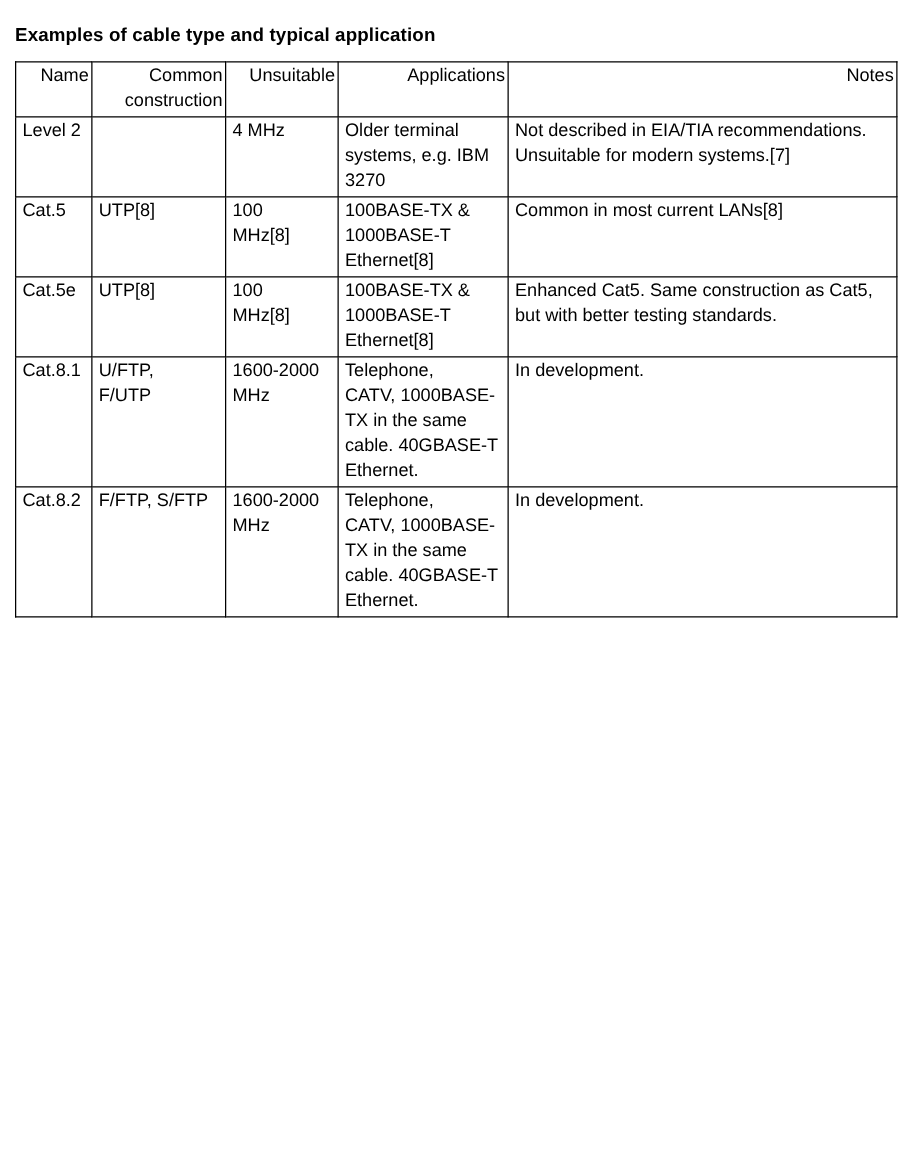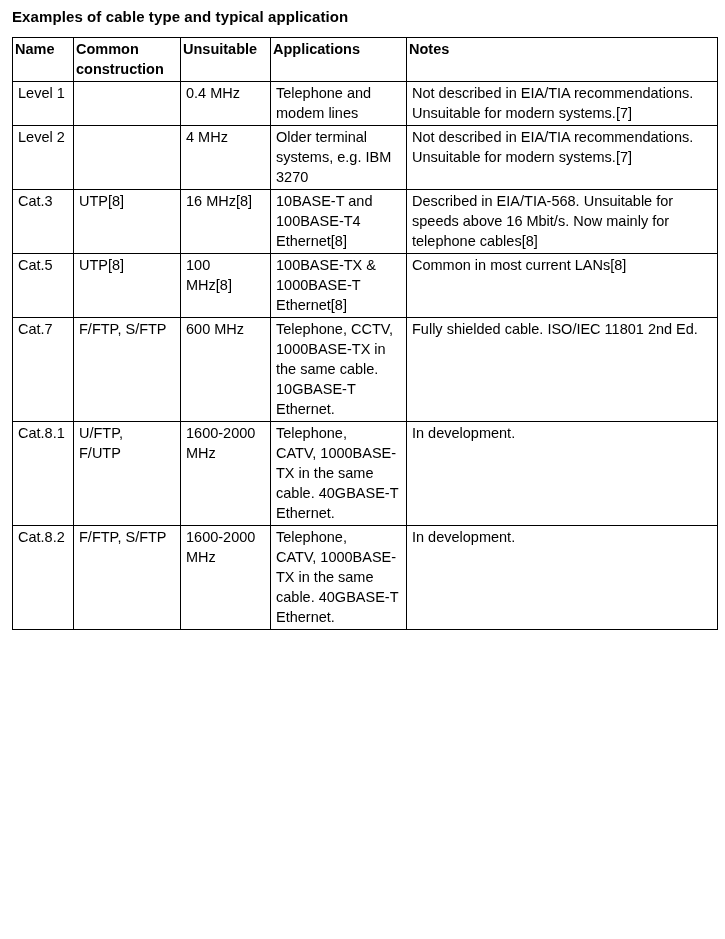"Examples of cable type and" .page { padding: 6px 6px 6px 12px -> 18px 6px 6px 12px }
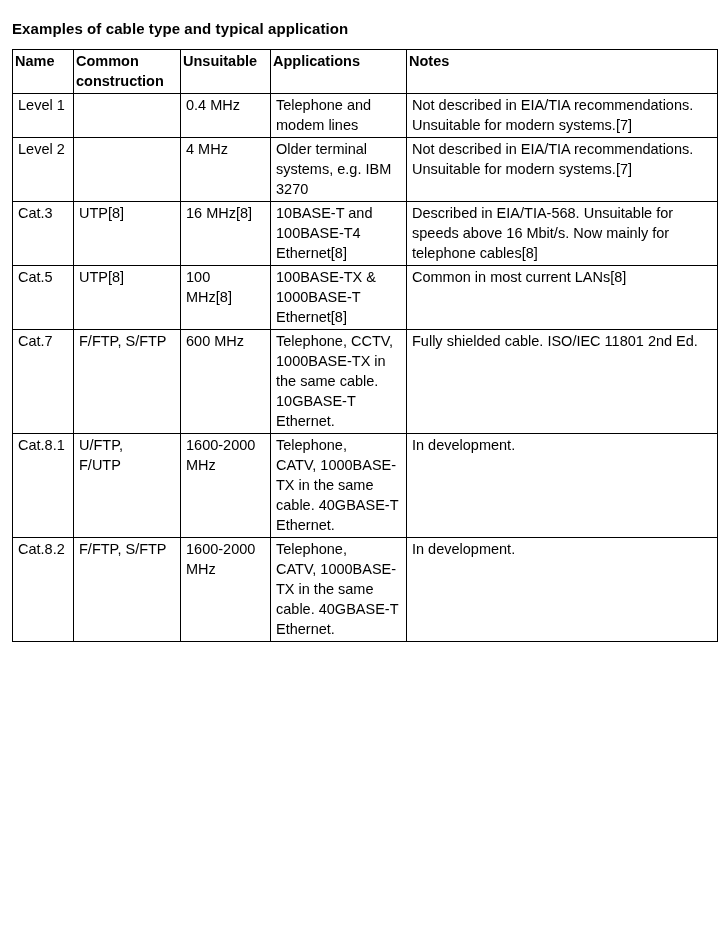"Name" .cable-table th { font-weight: bold -> normal; text-align: left -> right }
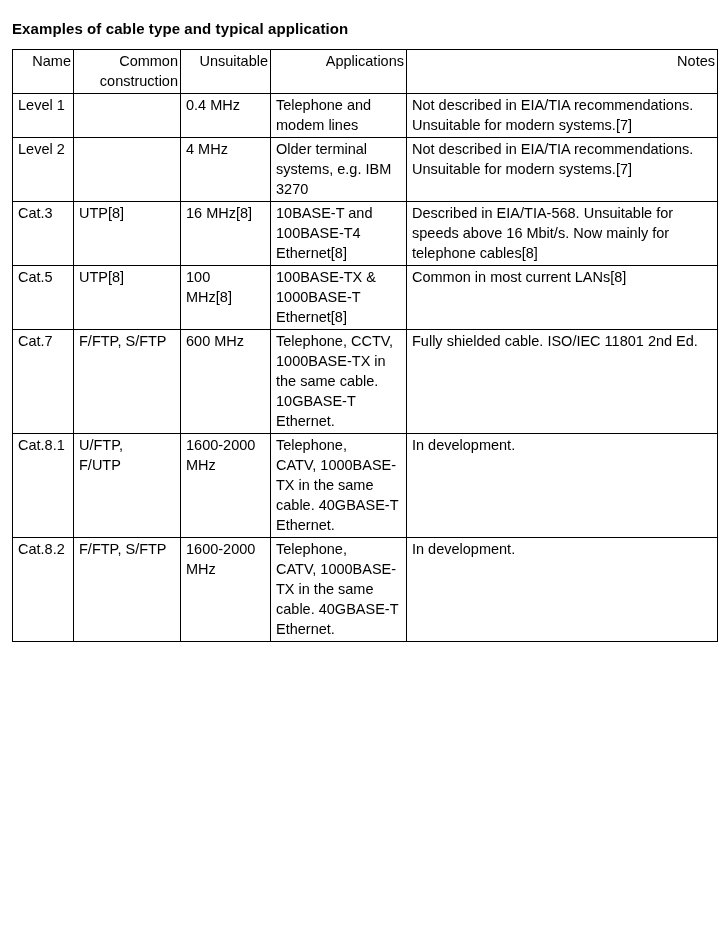"Level 1" tr { html: <tr> <td>Level 1</td> <td></td> <td>0.4 MHz</td> <td>Telephone and modem lines</td> <td>Not described in EIA/TIA recommendations. Unsuitable for modern systems.[7]</td> </tr> -> none }
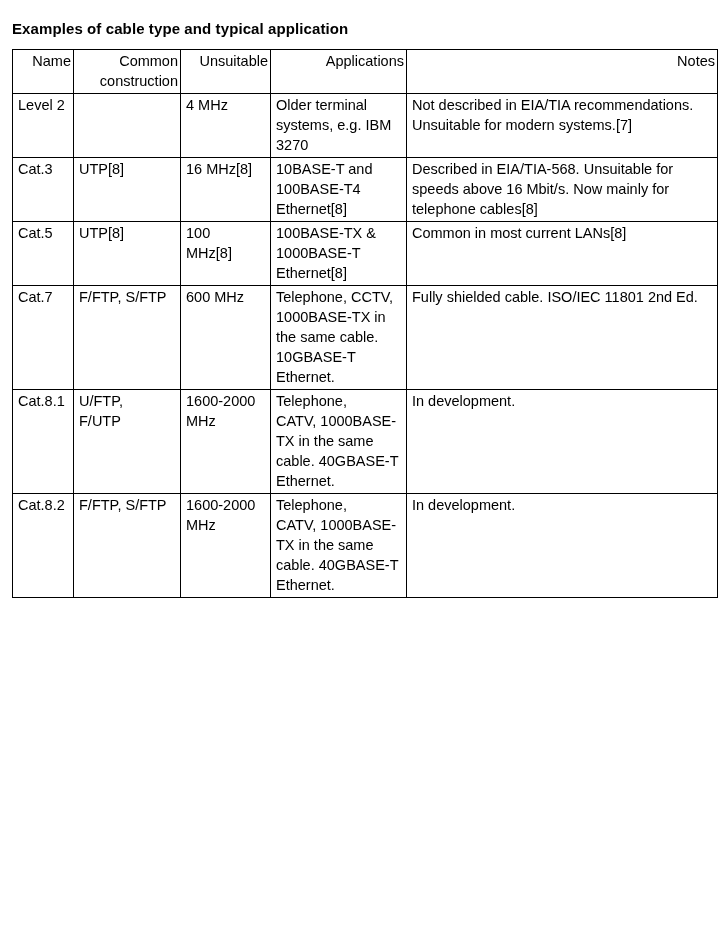"Cat.3" tr { html: <tr> <td>Cat.3</td> <td>UTP[8]</td> <td>16 MHz[8]</td> <td>10BASE-T and 100BASE-T4 Ethernet[8]</td> <td>Described in EIA/TIA-568. Unsuitable for speeds above 16 Mbit/s. Now mainly for telephone cables[8]</td> </tr> -> none }
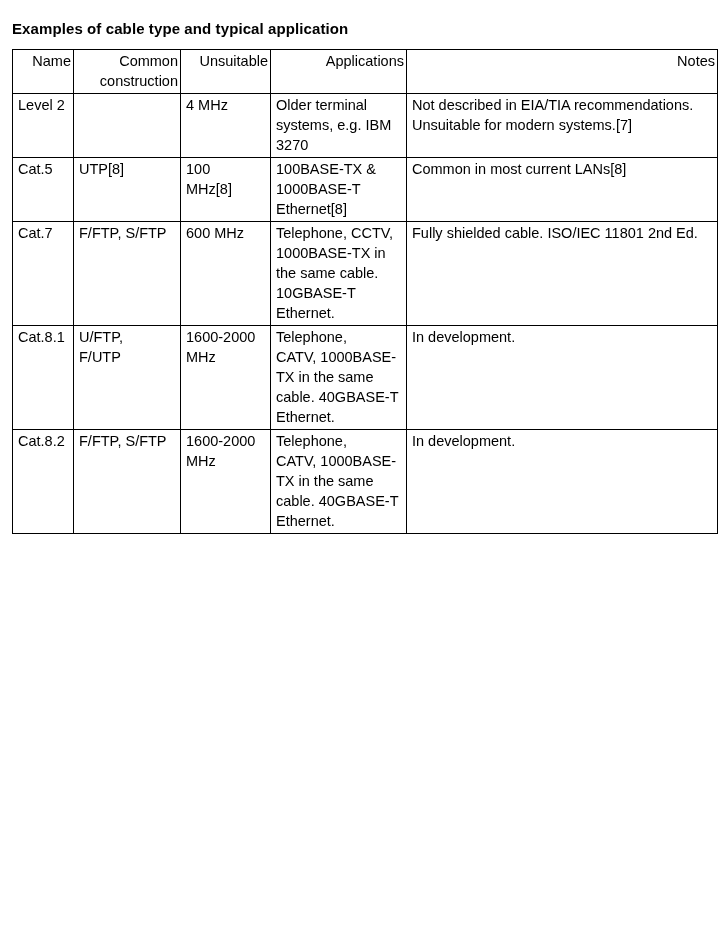"Cat.5e" tr { html: none -> <tr> <td>Cat.5e</td> <td>UTP[8]</td> <td>100 MHz[8]</td> <td>100BASE-TX &amp; 1000BASE-T Ethernet[8]</td> <td>Enhanced Cat5. Same construction as Cat5, but with better testing standards.</td> </tr> }
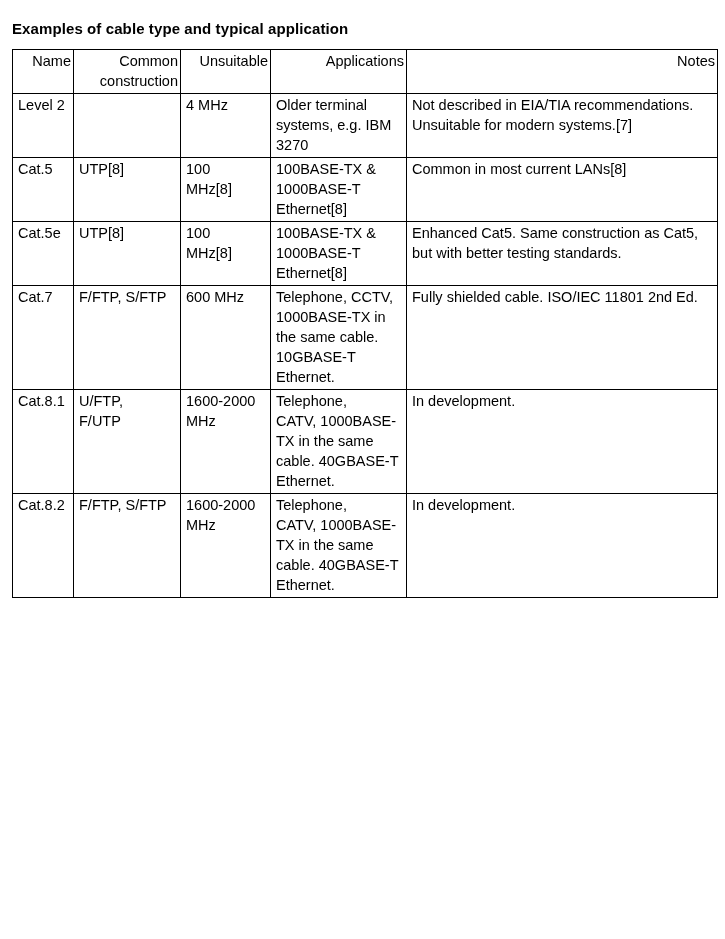"Cat.7" tr { html: <tr> <td>Cat.7</td> <td>F/FTP, S/FTP</td> <td>600 MHz</td> <td>Telephone, CCTV, 1000BASE-TX in the same cable. 10GBASE-T Ethernet.</td> <td>Fully shielded cable. ISO/IEC 11801 2nd Ed.</td> </tr> -> none }
